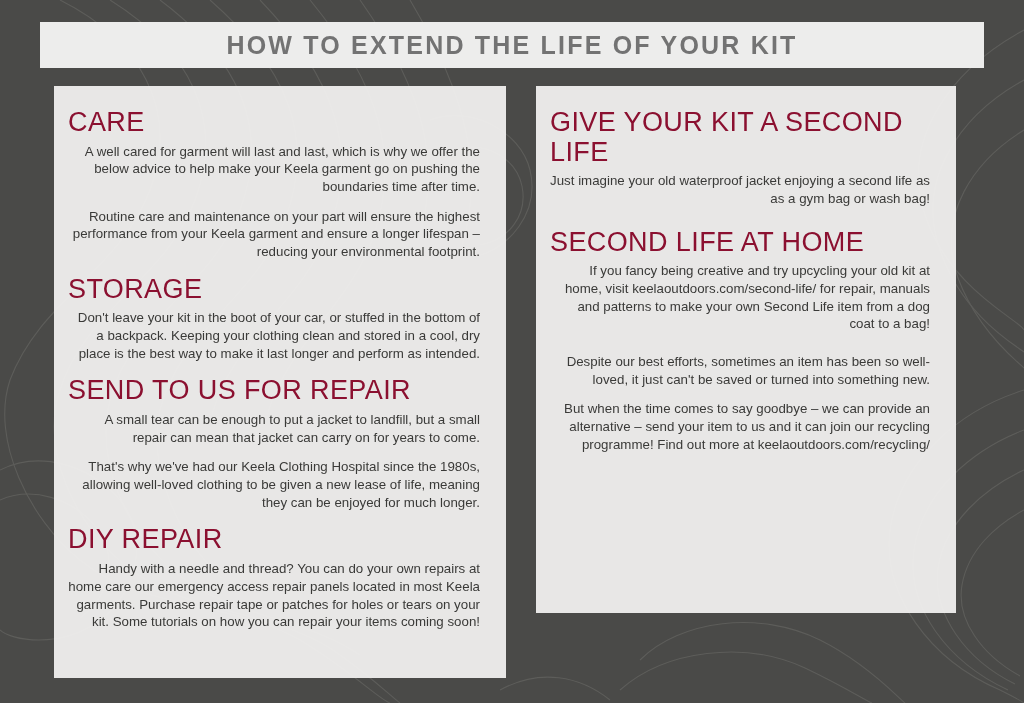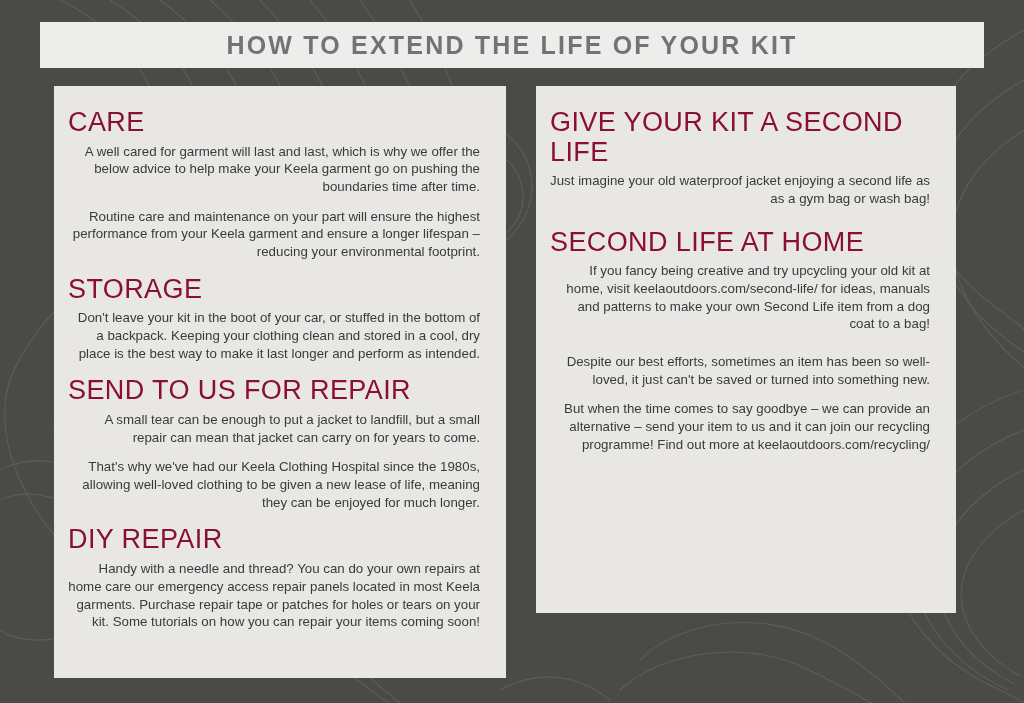"If you fancy being creative" p { text: ideas -> repair }
